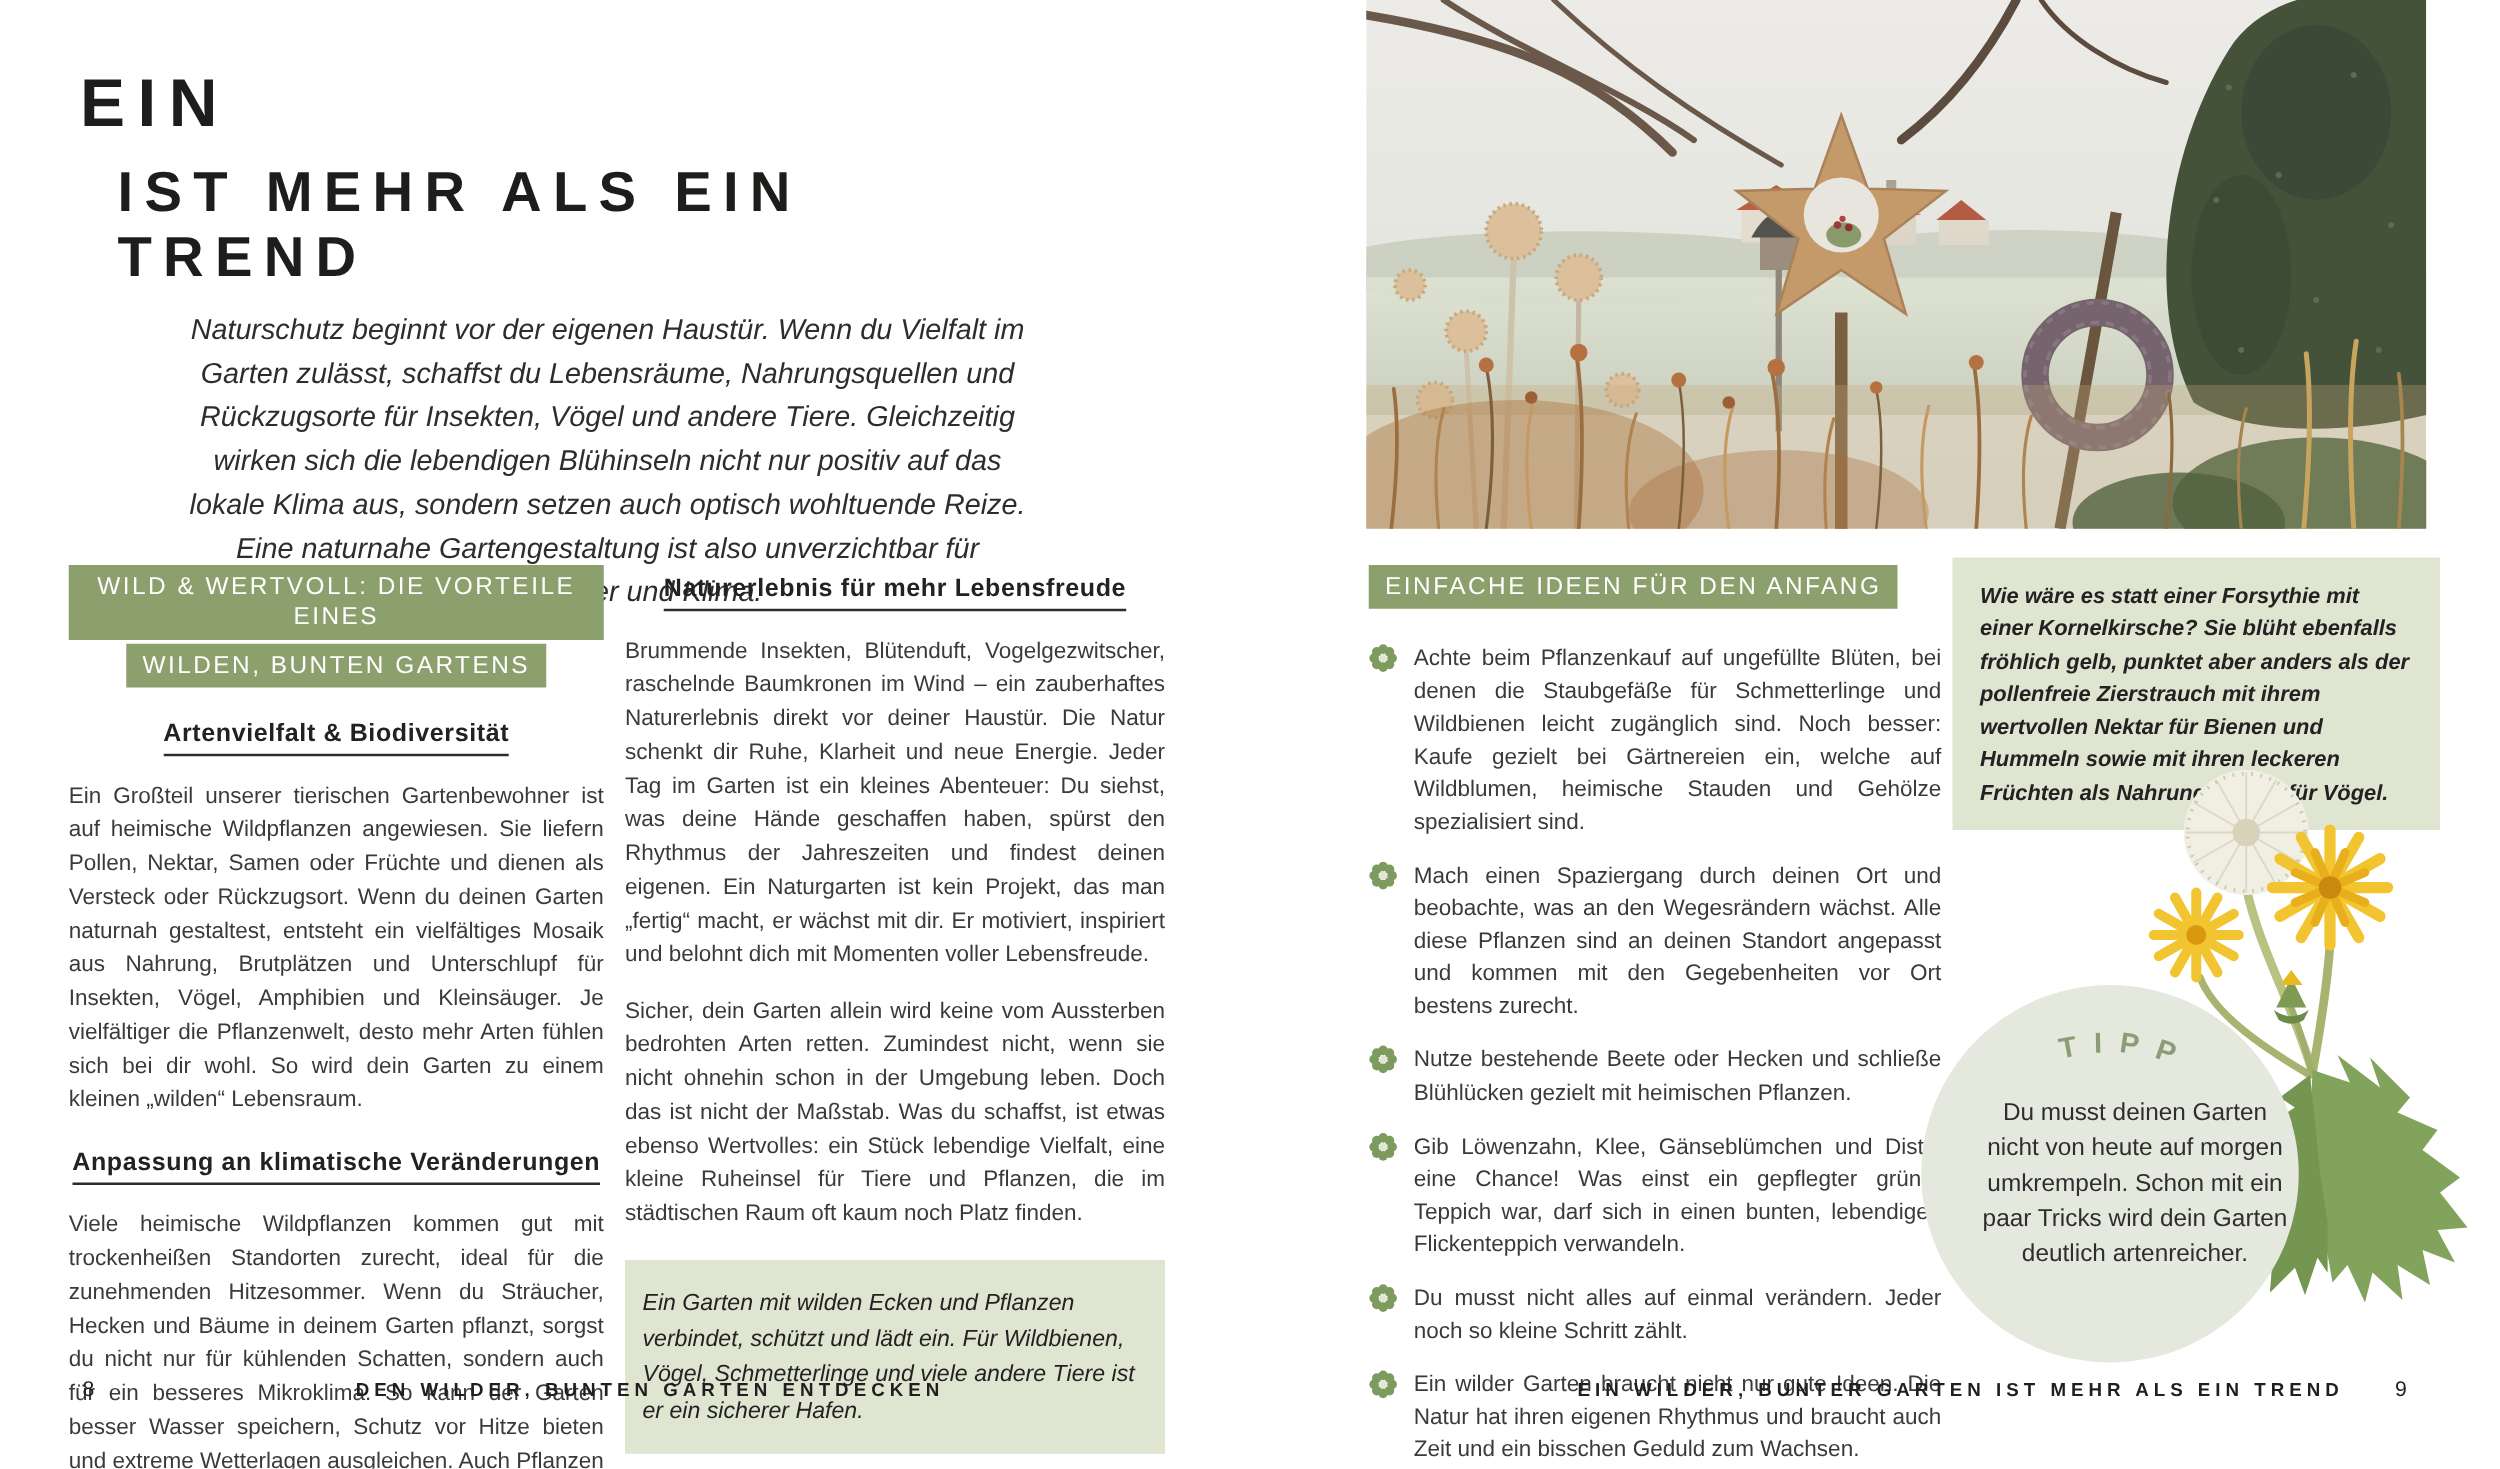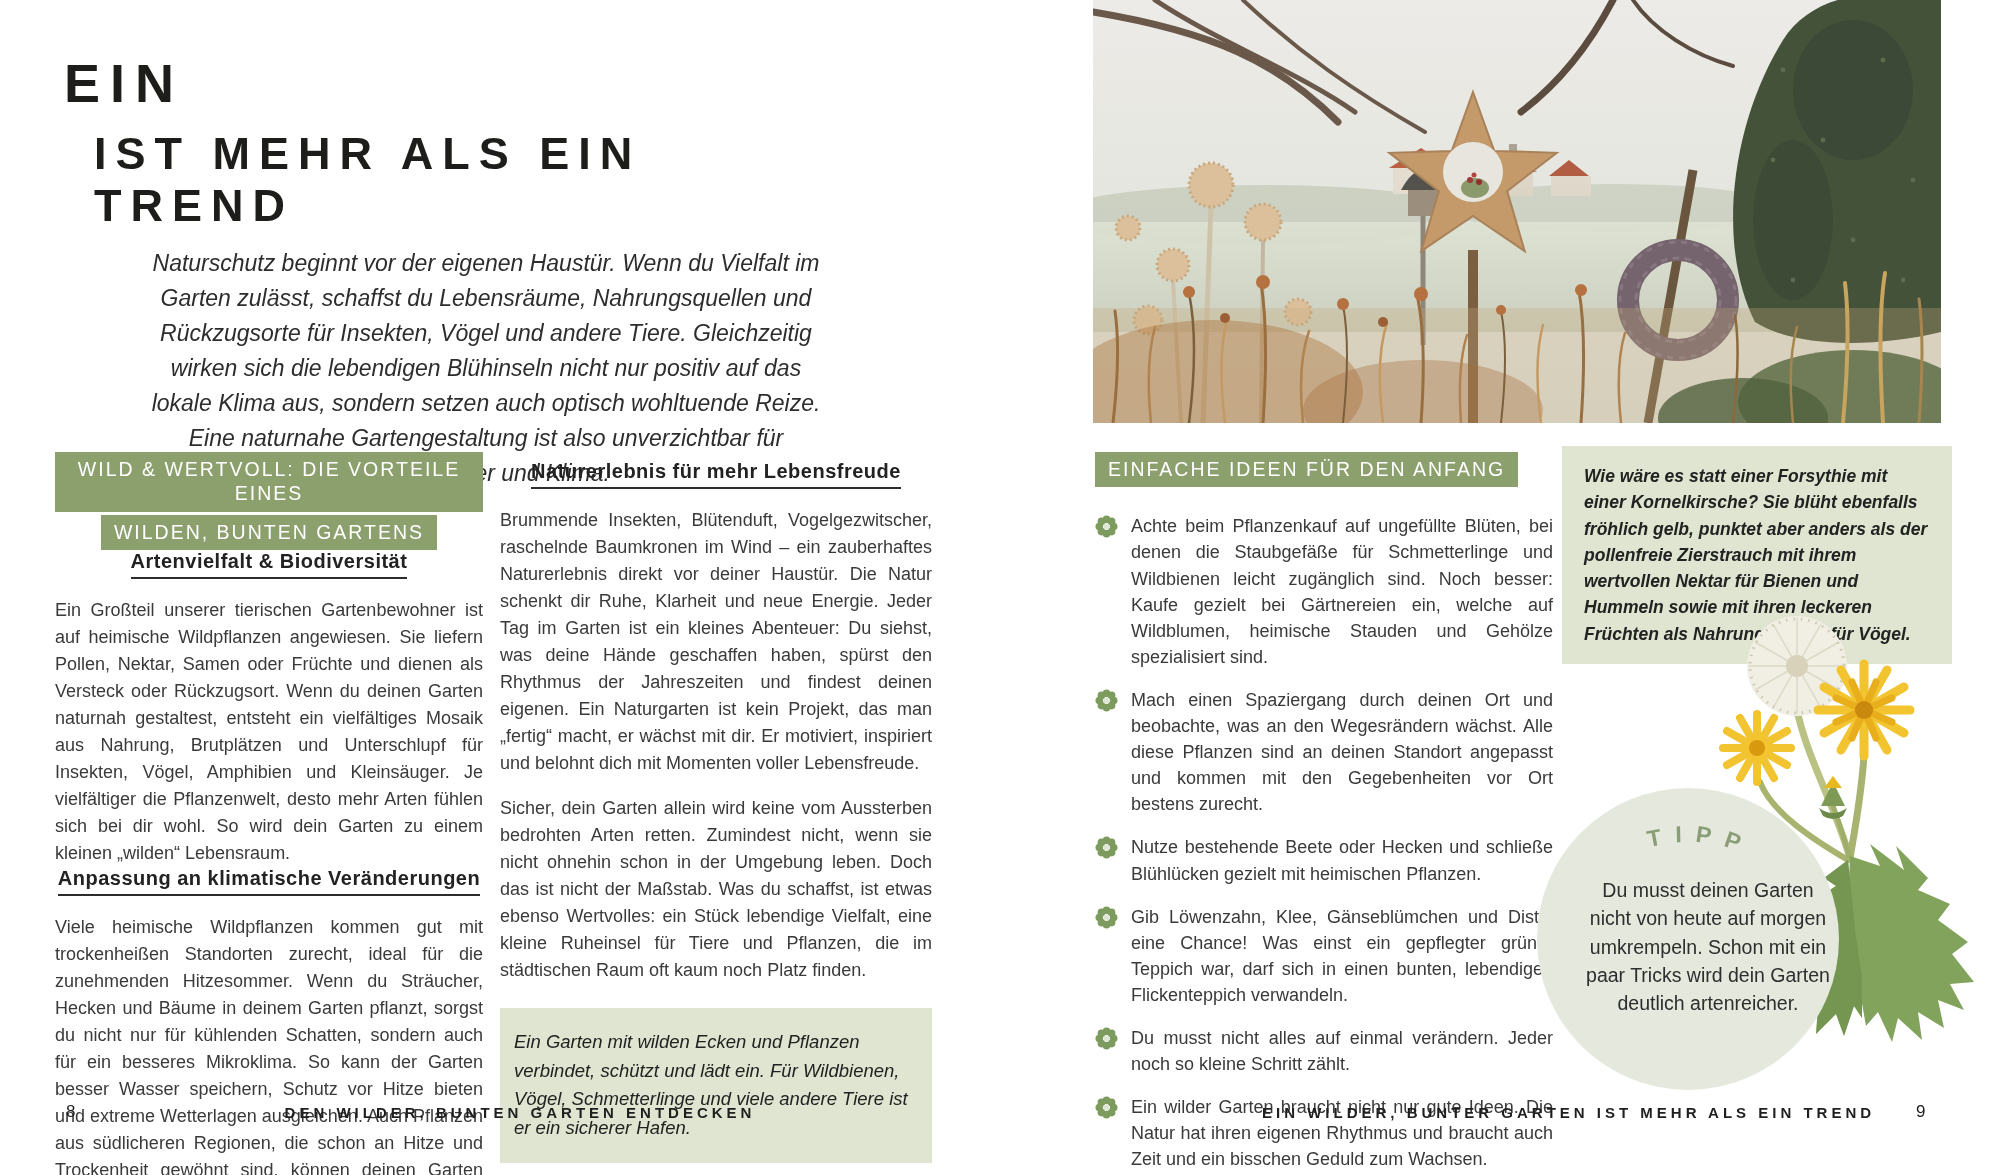"Artenvielfalt & Biodiversität" .subhead { margin-top: none -> 26px }
